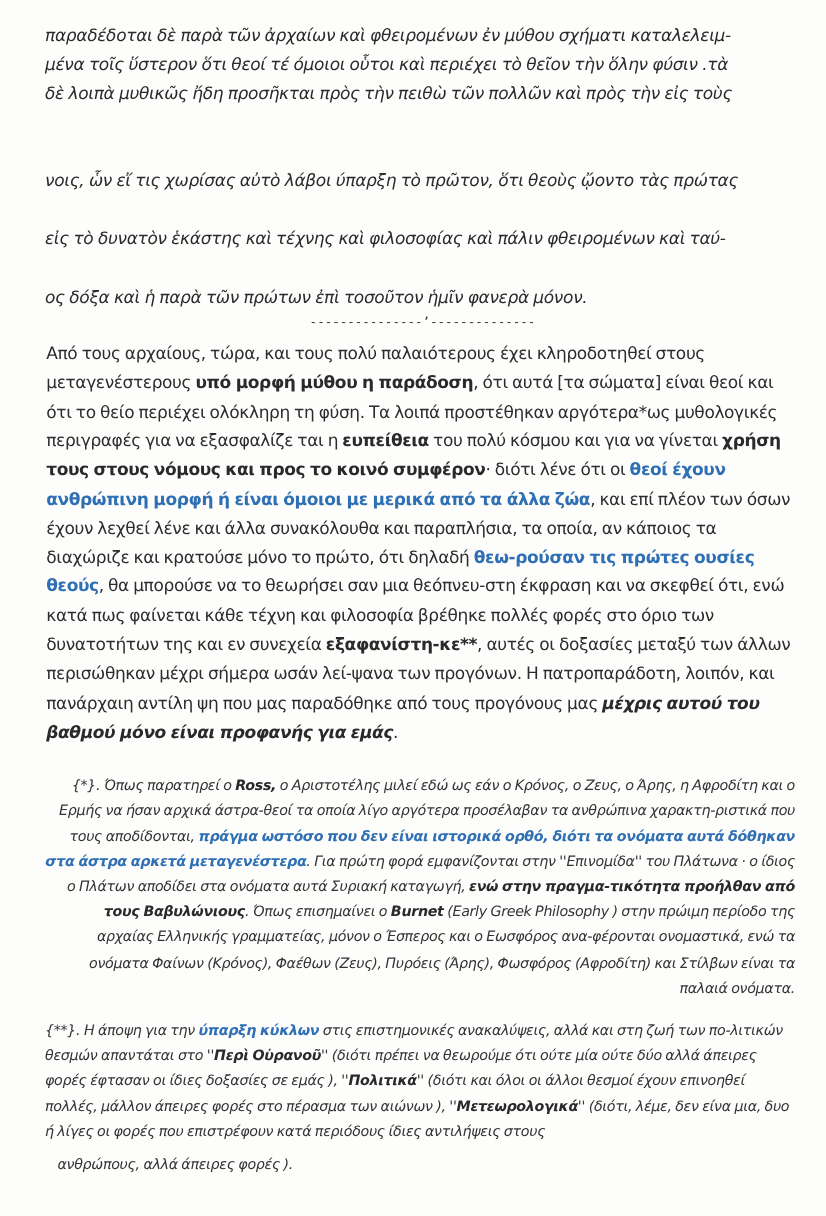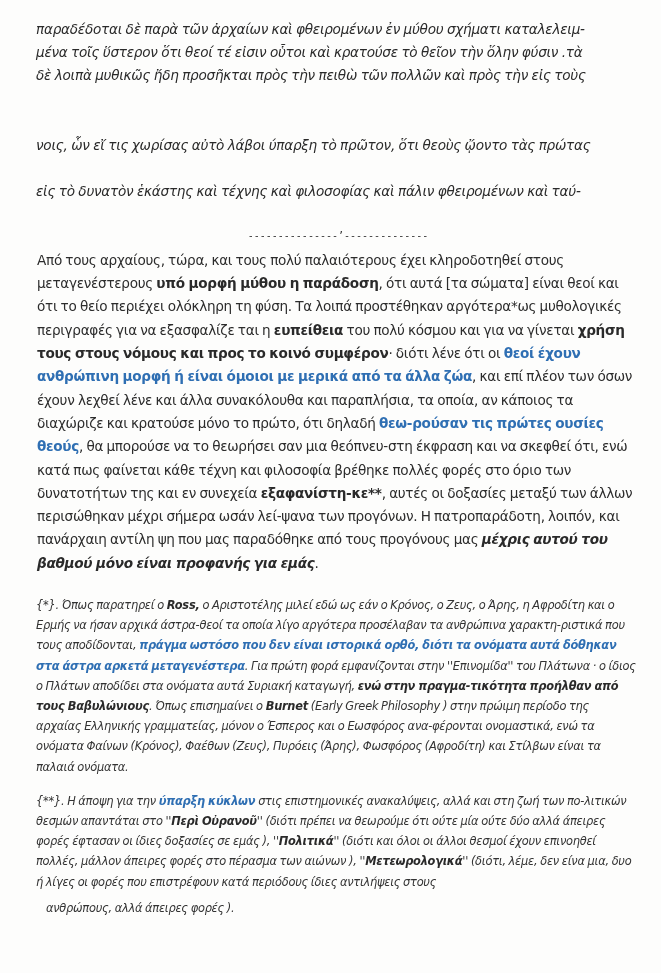"μένα τοῖς ὕστερον ὅτι θεοί" span { text: εἰσιν  οὗτοι καὶ κρατούσε -> όμοιοι  οὗτοι καὶ περιέχει }
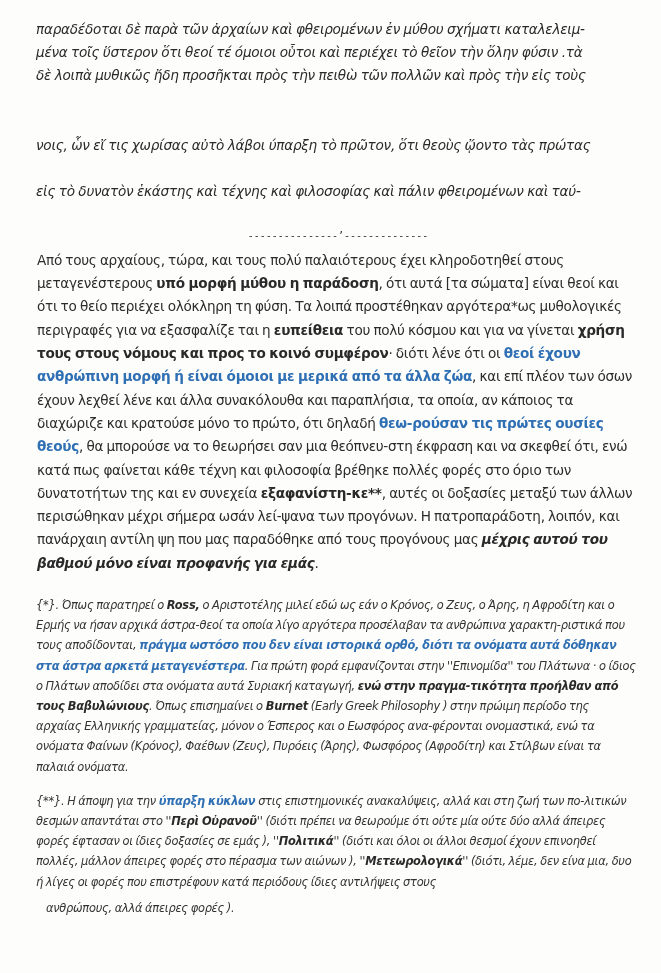"ος δόξα καὶ ἡ παρὰ" span { html: none -> <span>ος δόξα καὶ ἡ παρὰ τῶν πρώτων ἐπὶ τοσοῦτον ἡμῖν φανερὰ μόνον.</span> }
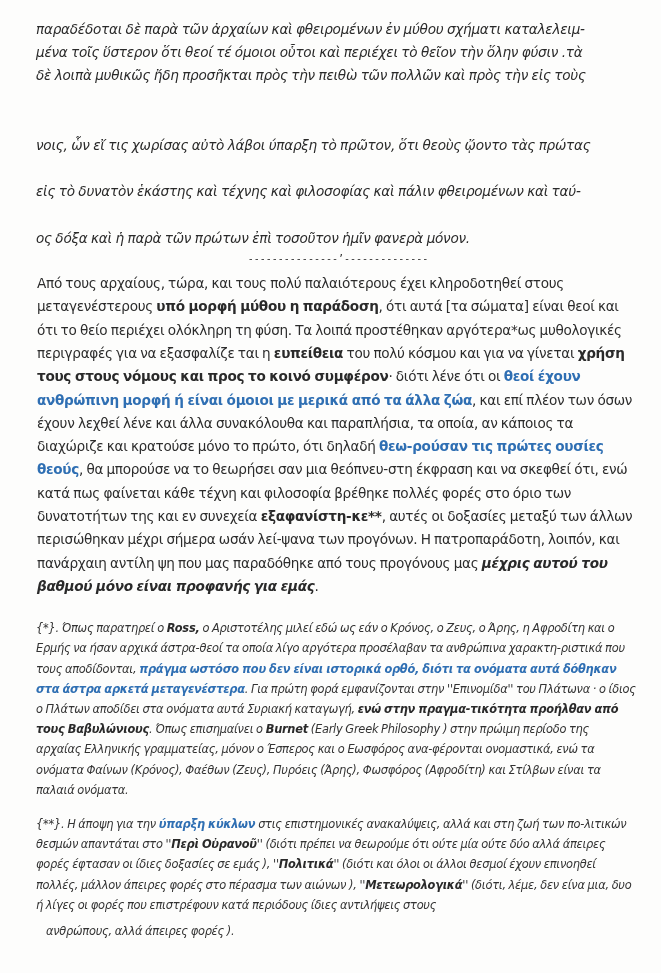"{*}. Όπως παρατηρεί ο Ross," .note-1 { text-align: none -> right }
